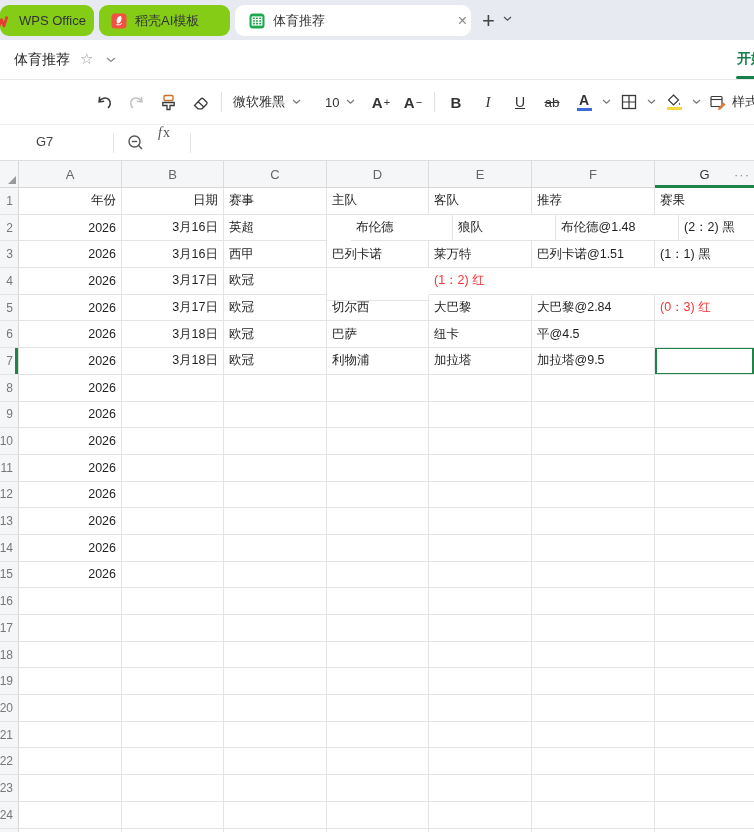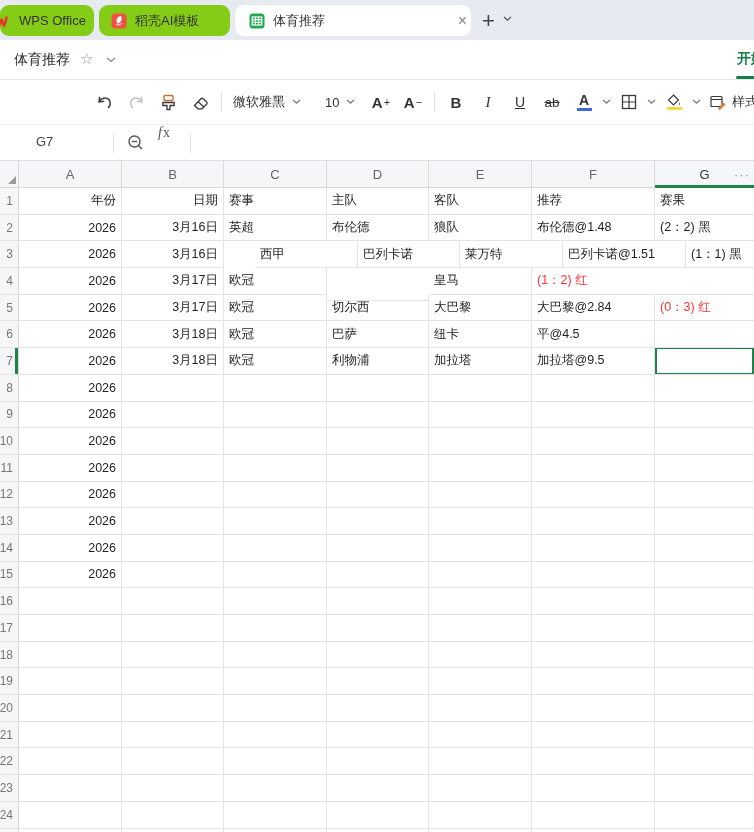"布伦德" div.cell { margin-left: none -> 24px }
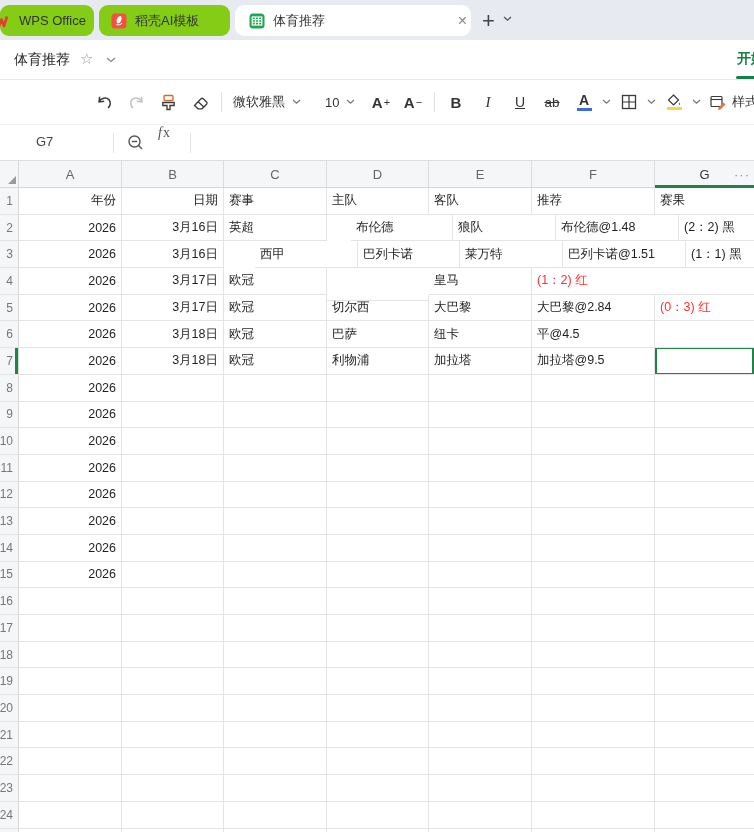"西甲" div.cell { margin-left: 31px -> none }
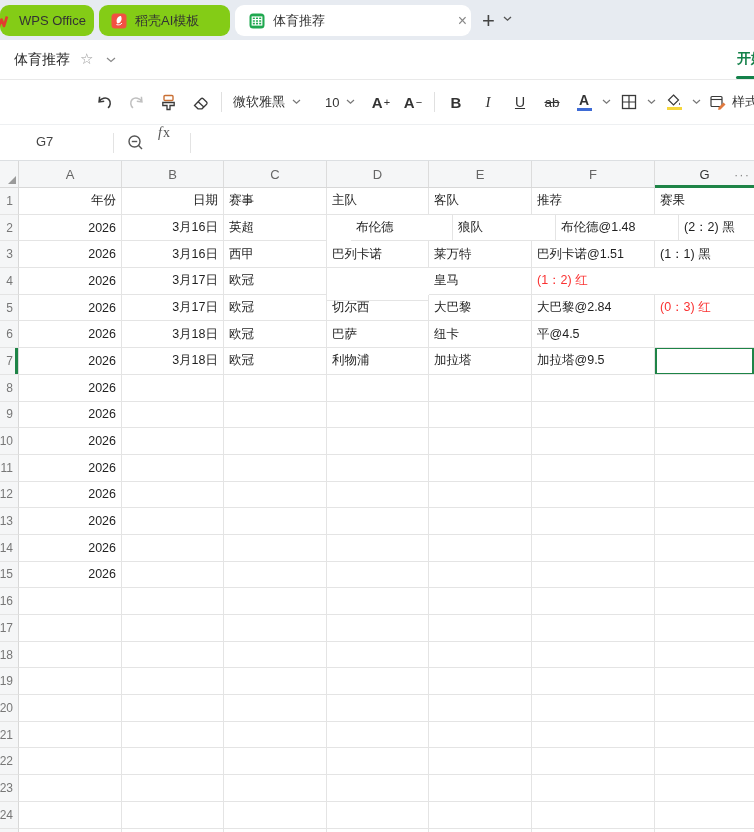"皇马" div.cell { html: <div>皇马</div> -> none }
